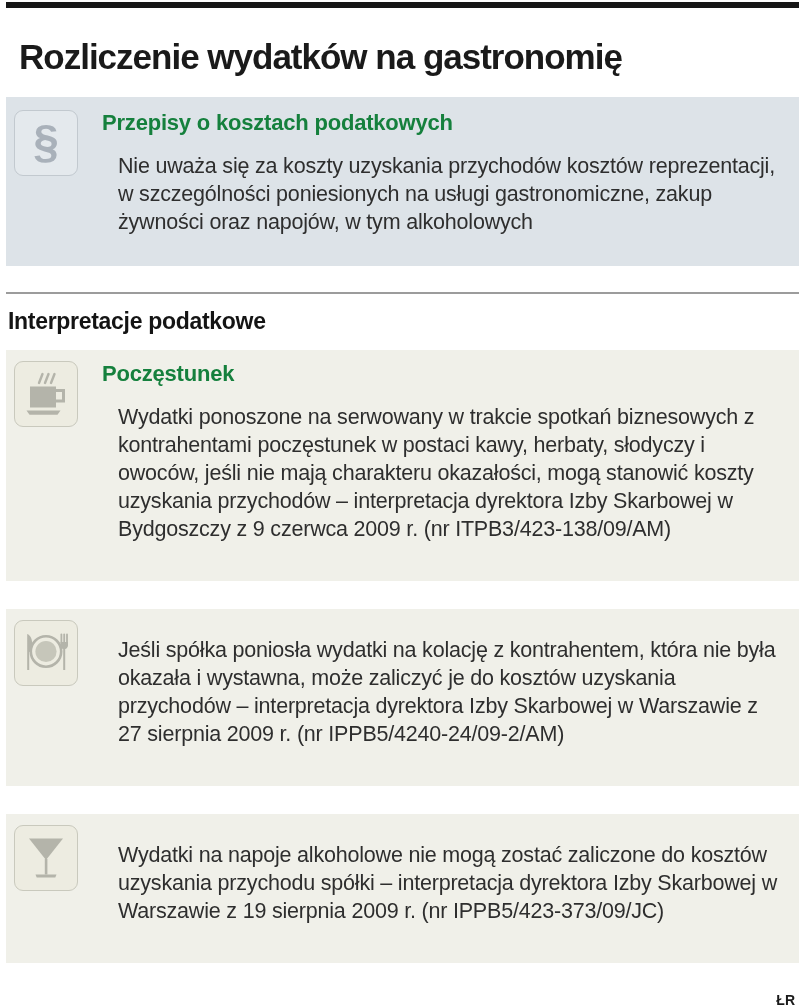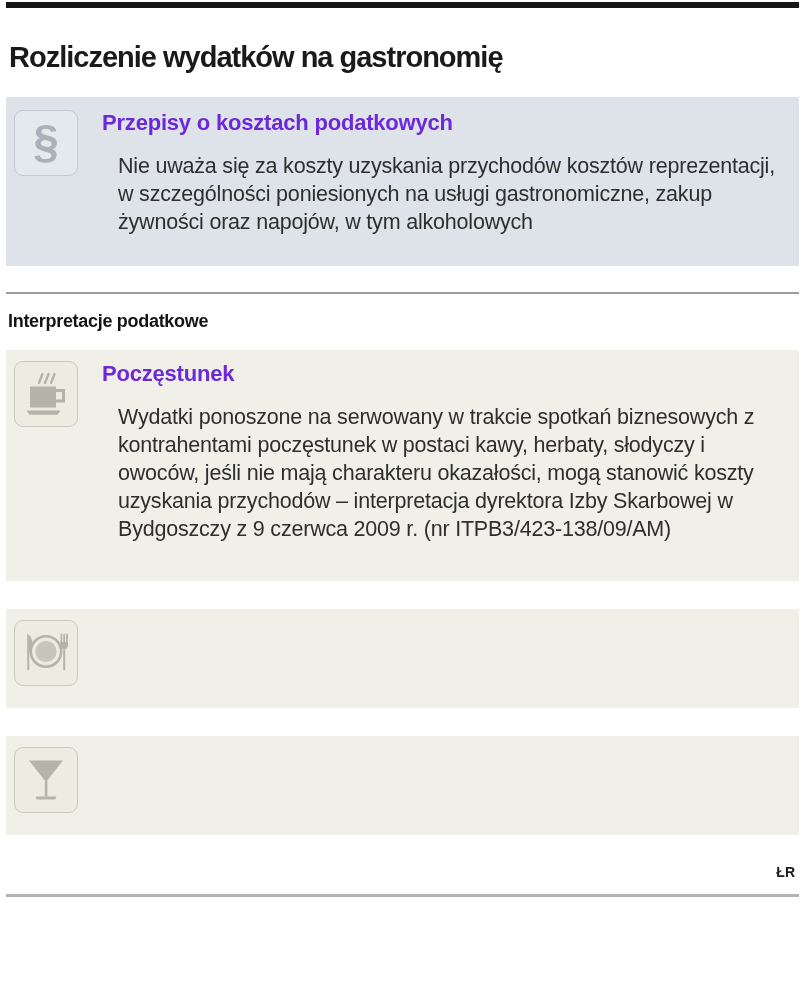"Rozliczenie wydatków na gastronomię" .page-title { font-size: 29px -> 35px; margin: 26px 2px 0 3px -> 26px 2px 0 13px }
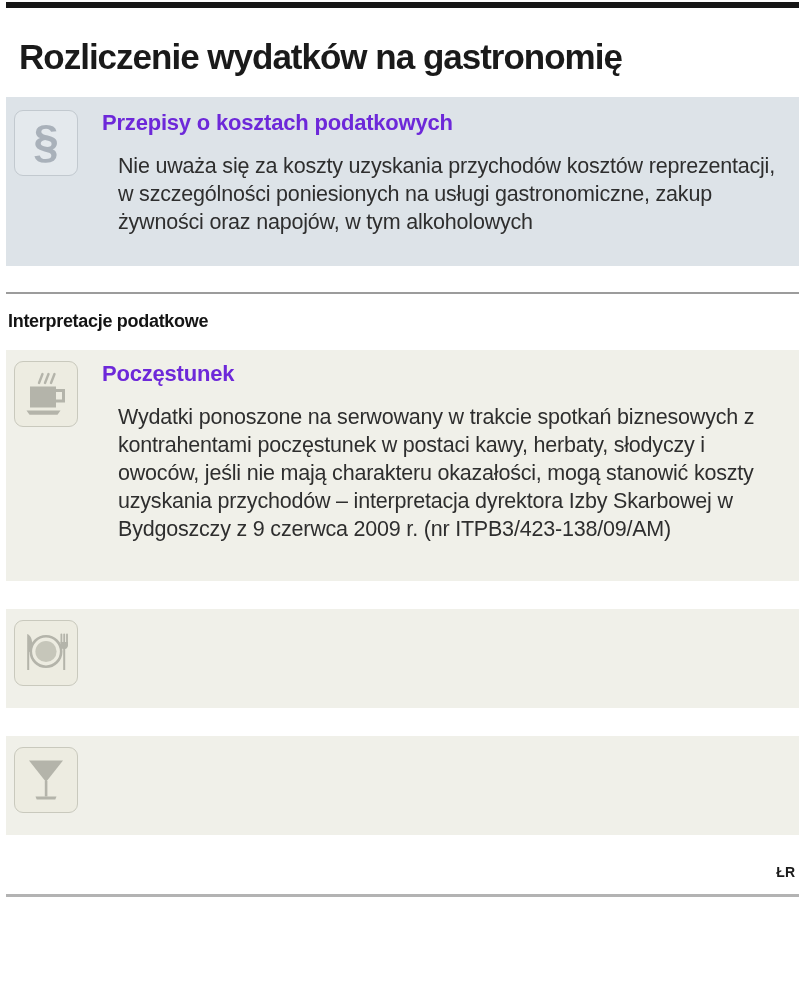"Przepisy o kosztach podatkowych" .box-title { color: #6d28d9 -> #15803d }
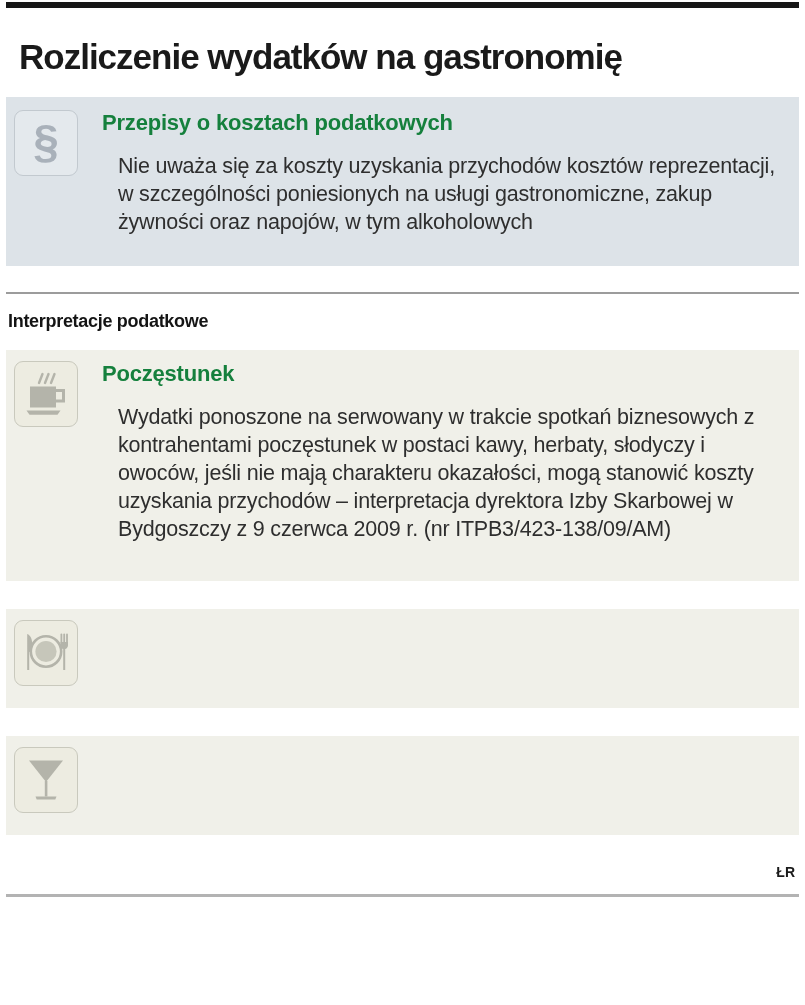"Interpretacje podatkowe" .section-heading { font-size: 18px -> 23px }
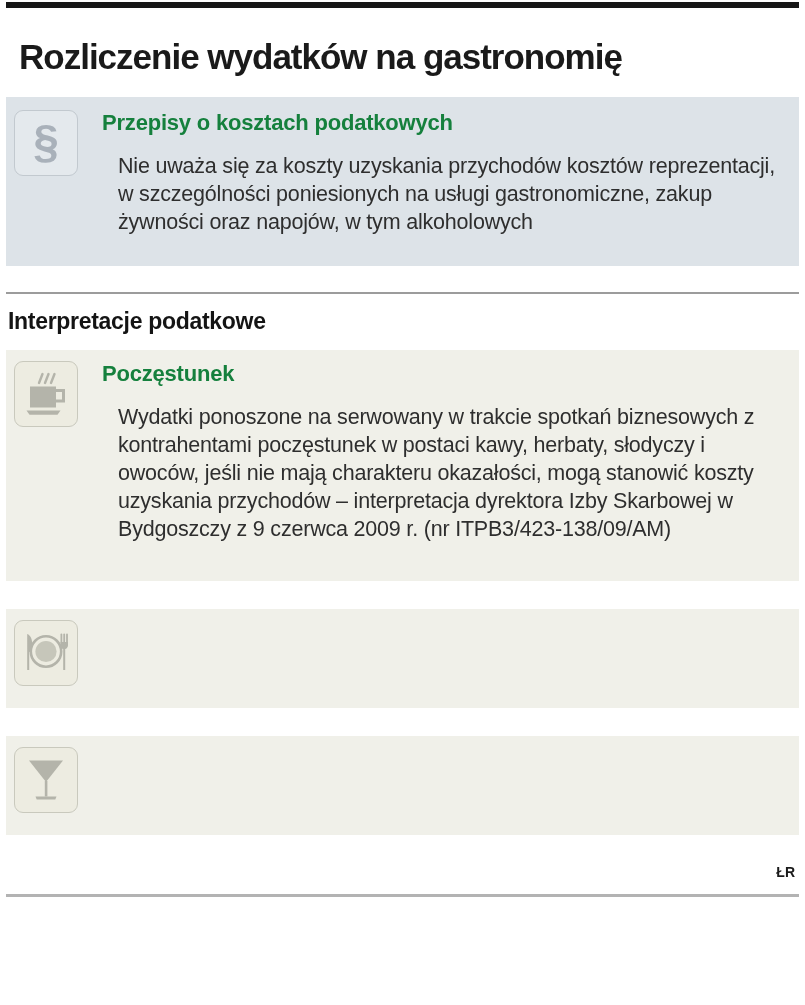"Jeśli spółka poniosła wydatki na" p.box-text { html: none -> <p>Jeśli spółka poniosła wydatki na kolację z kontrahentem, która nie była okazała i wystawna, może zaliczyć je do kosztów uzyskania przychodów – interpretacja dyrektora Izby Skarbowej w Warszawie z 27 sierpnia 2009 r. (nr IPPB5/4240-24/09-2/AM)</p> }
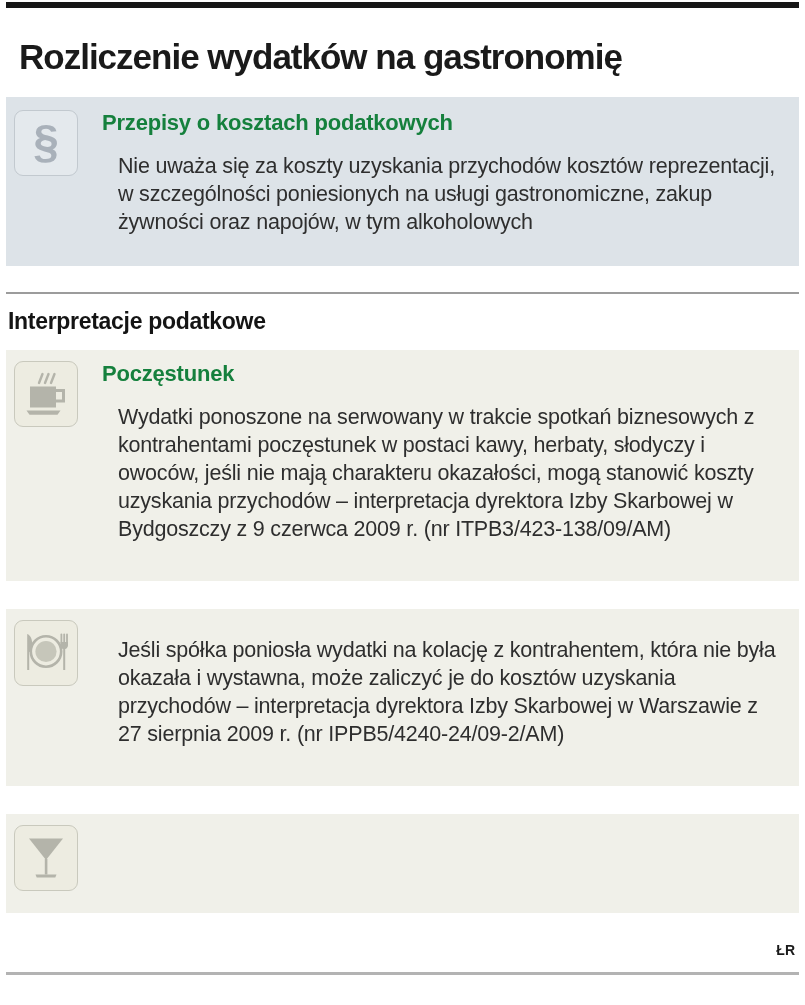"Wydatki na napoje alkoholowe nie" p.box-text { html: none -> <p>Wydatki na napoje alkoholowe nie mogą zostać zaliczone do kosztów uzyskania przychodu spółki – interpretacja dyrektora Izby Skarbowej w Warszawie z 19 sierpnia 2009 r. (nr IPPB5/423-373/09/JC)</p> }
